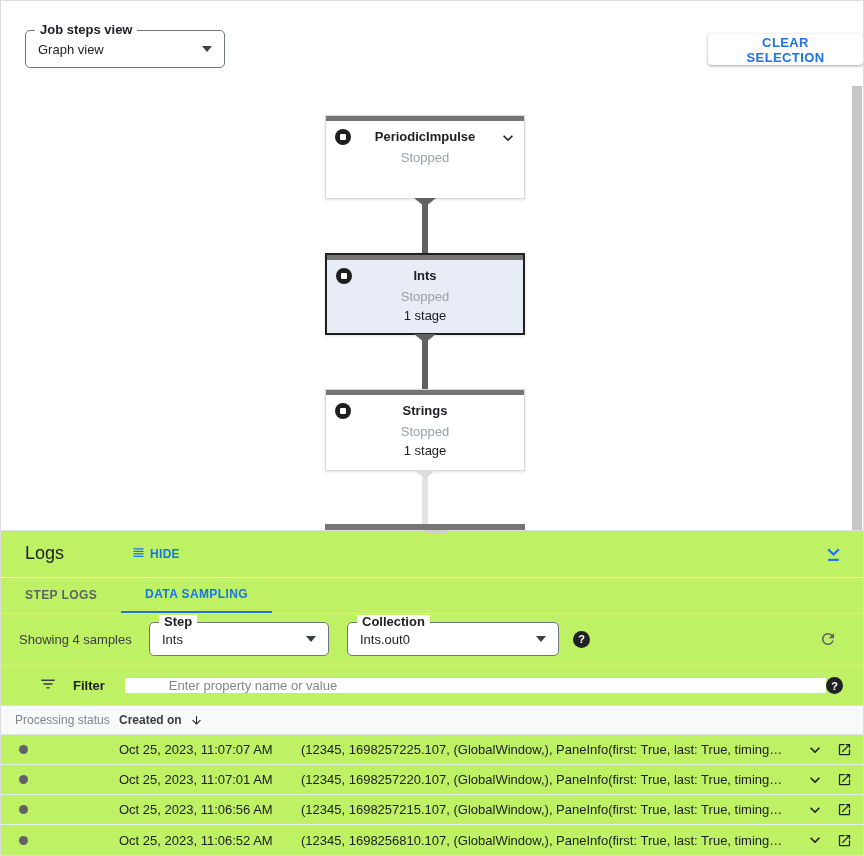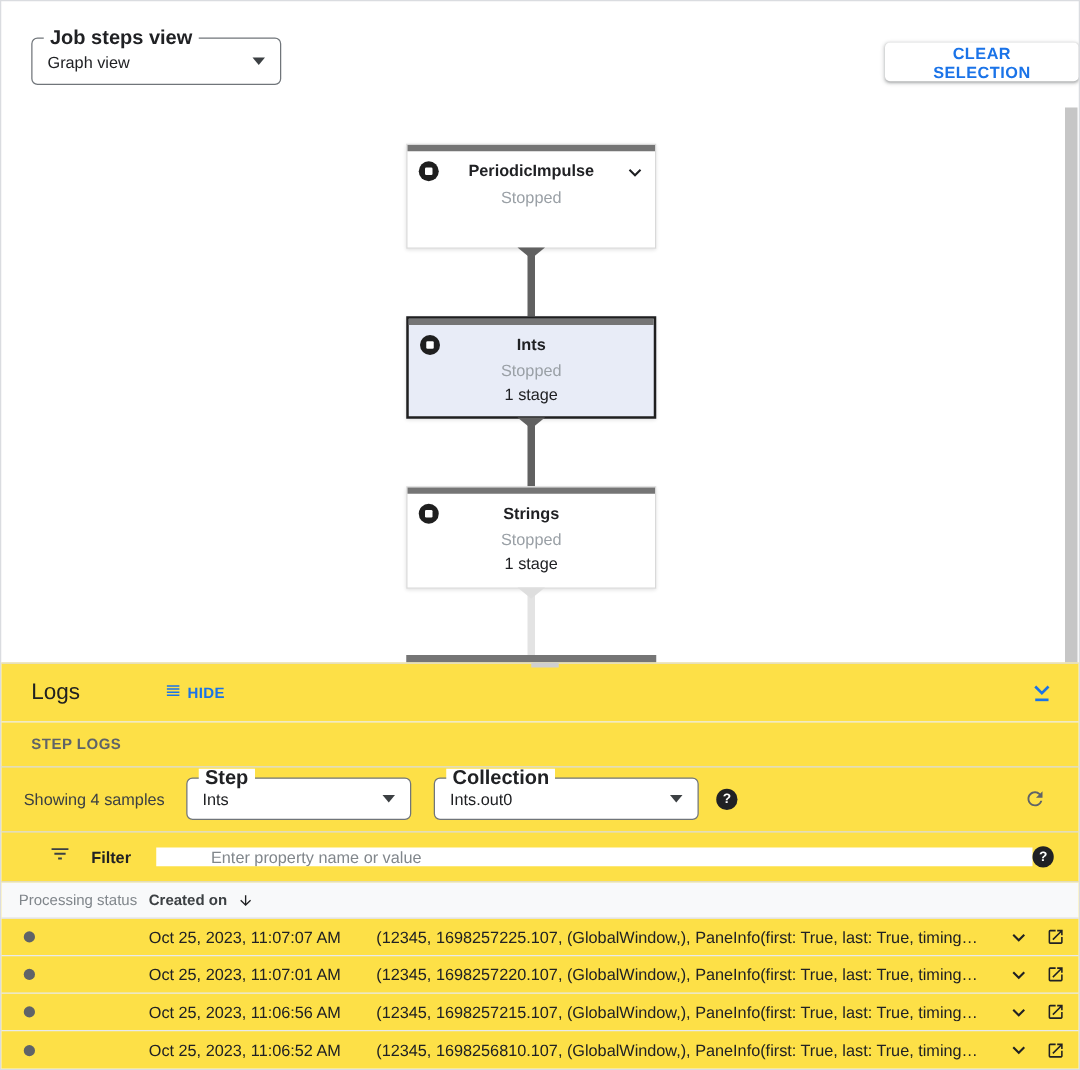"Job steps view" .mat-select .lbl { font-size: 16px -> 13px }
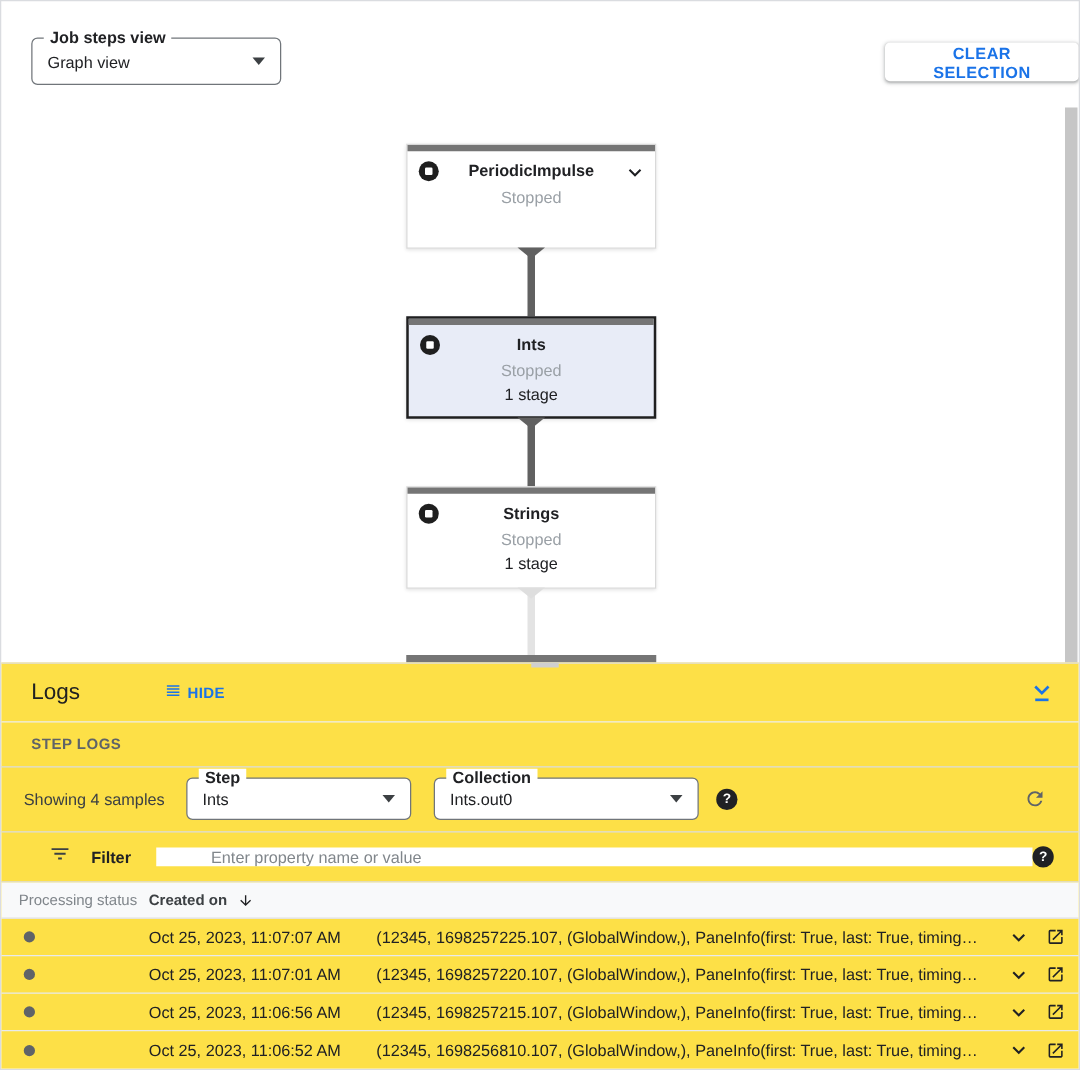"Logs" .logs-panel { background: #fde047 -> #bef264 }
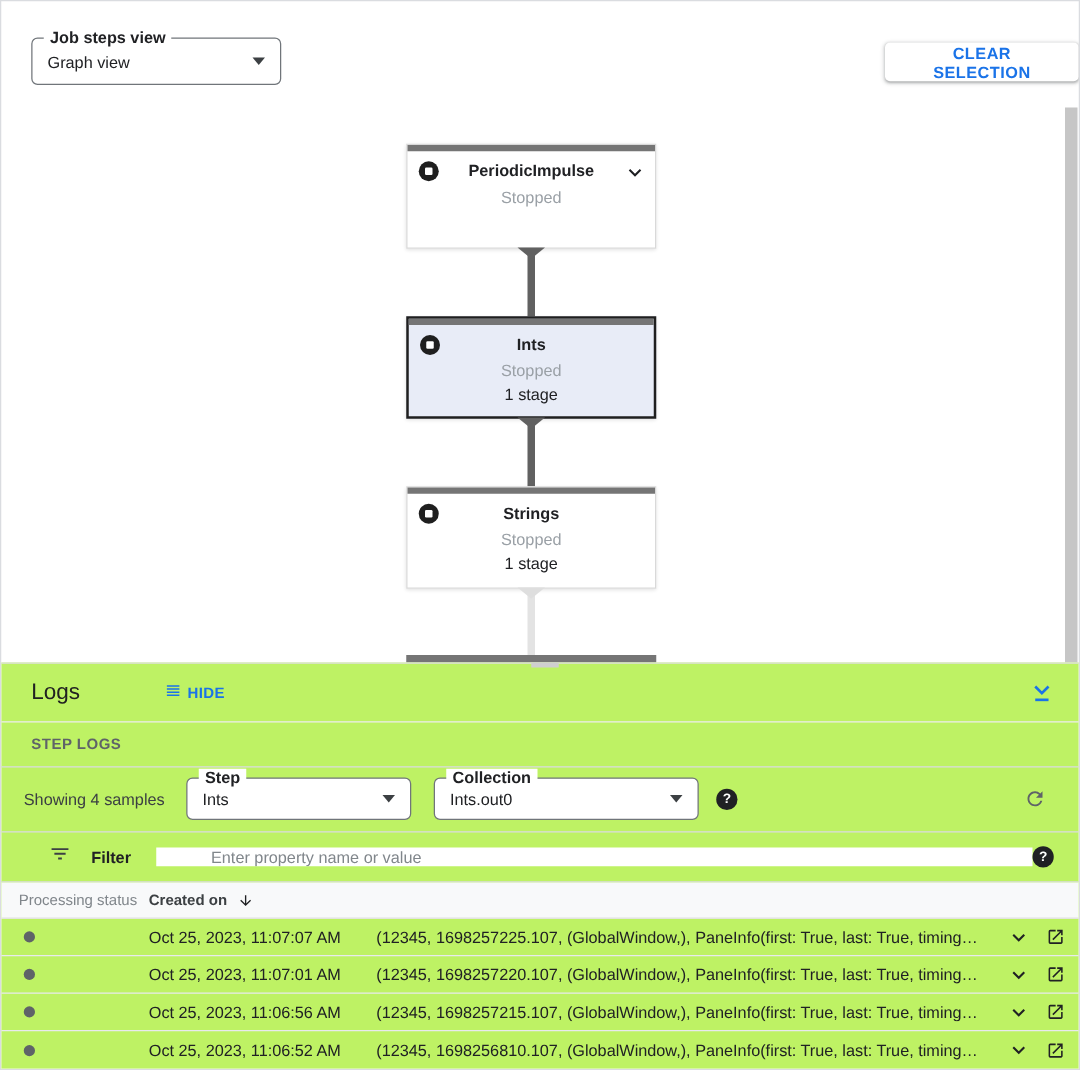"DATA SAMPLING" button.tab { html: none -> <button>DATA SAMPLING</button> }
